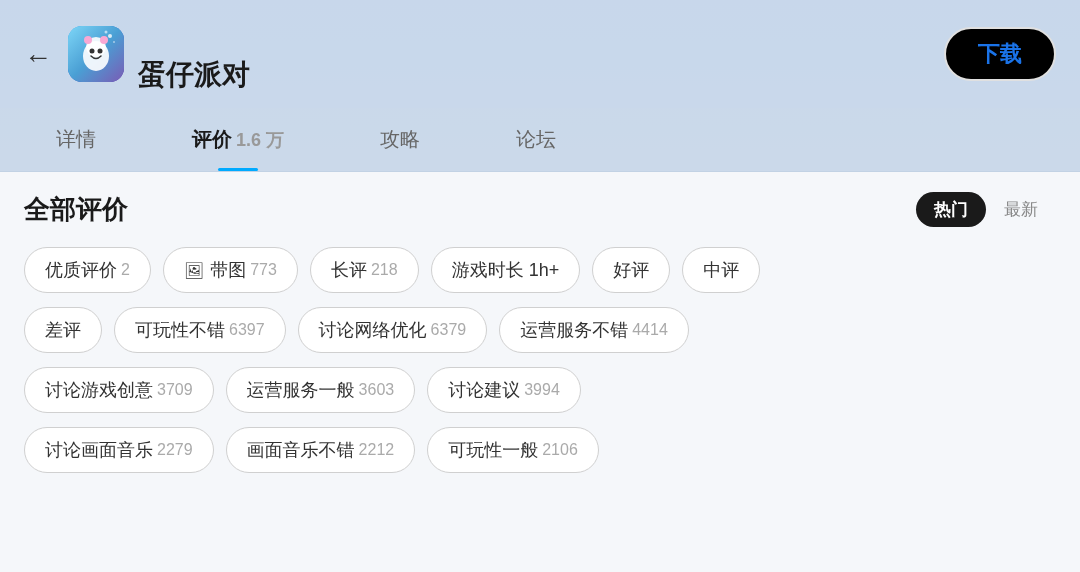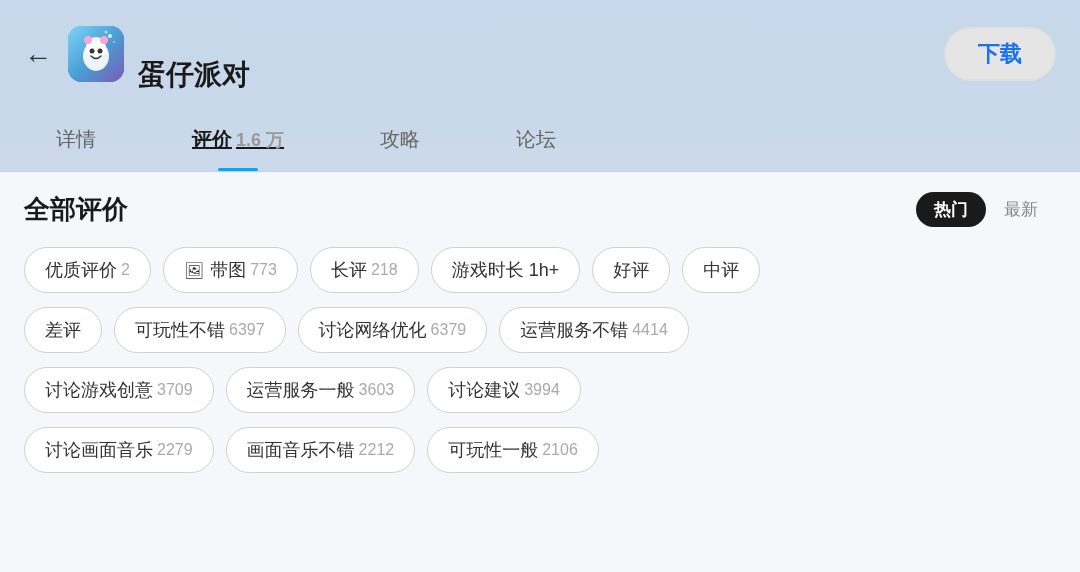"下载" .download-btn { background: #e5e5e5 -> #000000 }
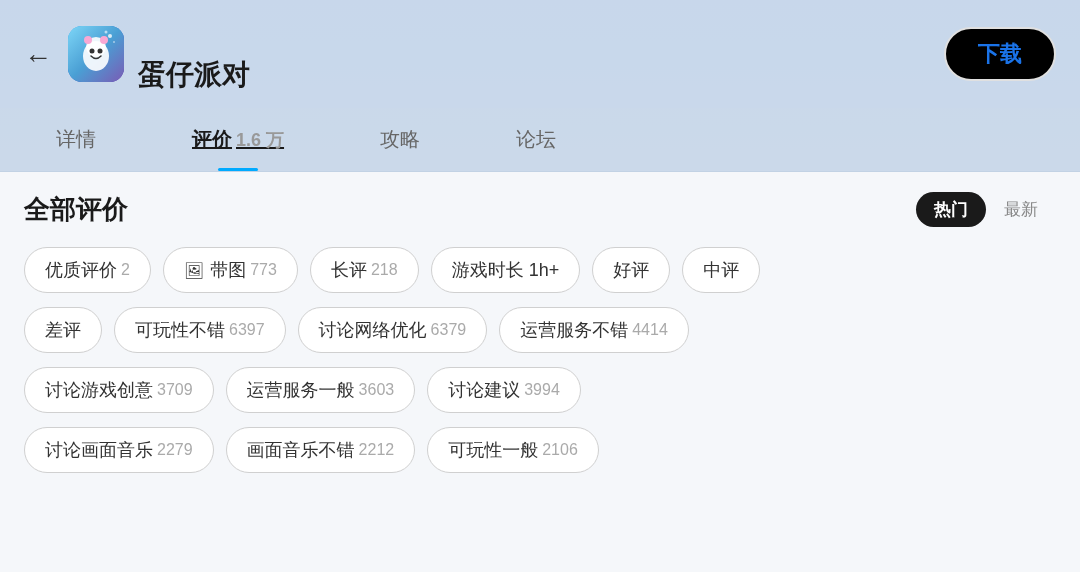"评价 1.6 万" .tab-item.active { text-decoration: underline -> none }
